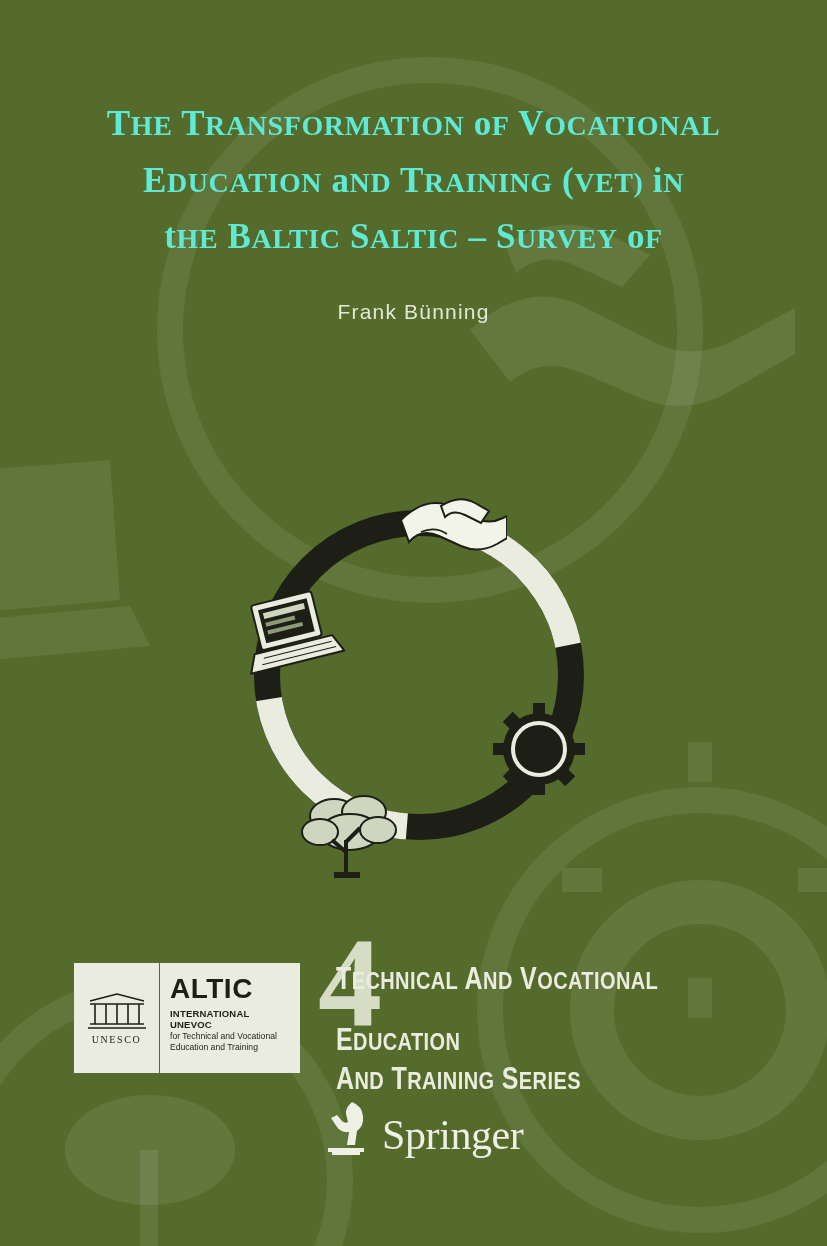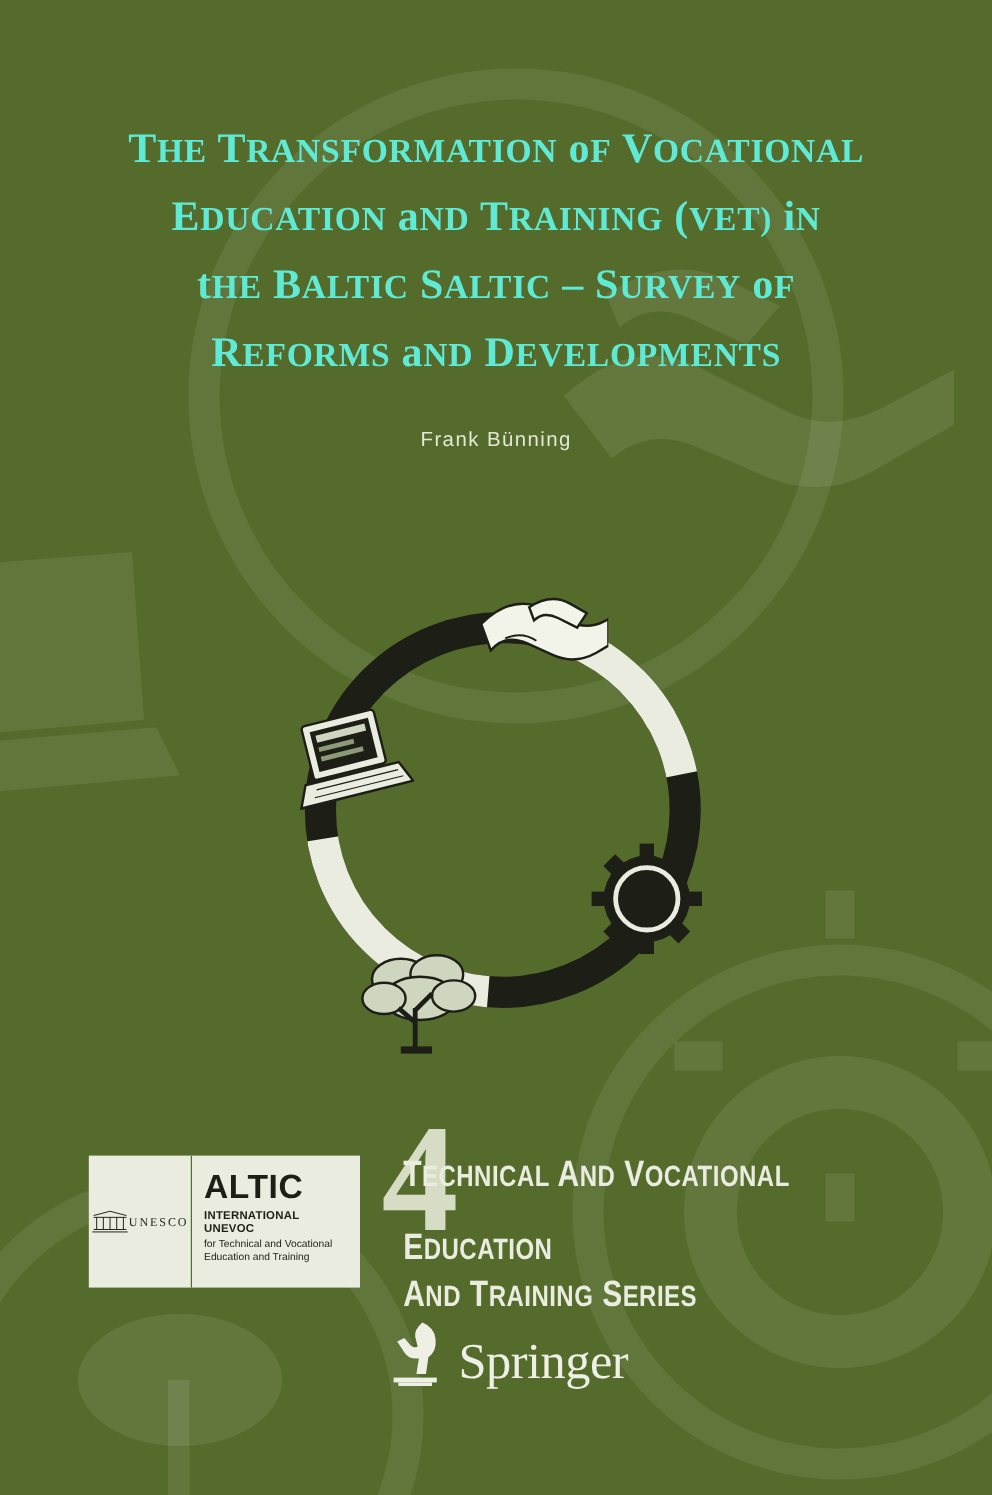"REFORMS aND DEVELOPMENTS" div.title-line { html: <div>R<span>EFORMS</span> a<span>ND</span> D<span>EVELOPMENTS</span></div> -> none }
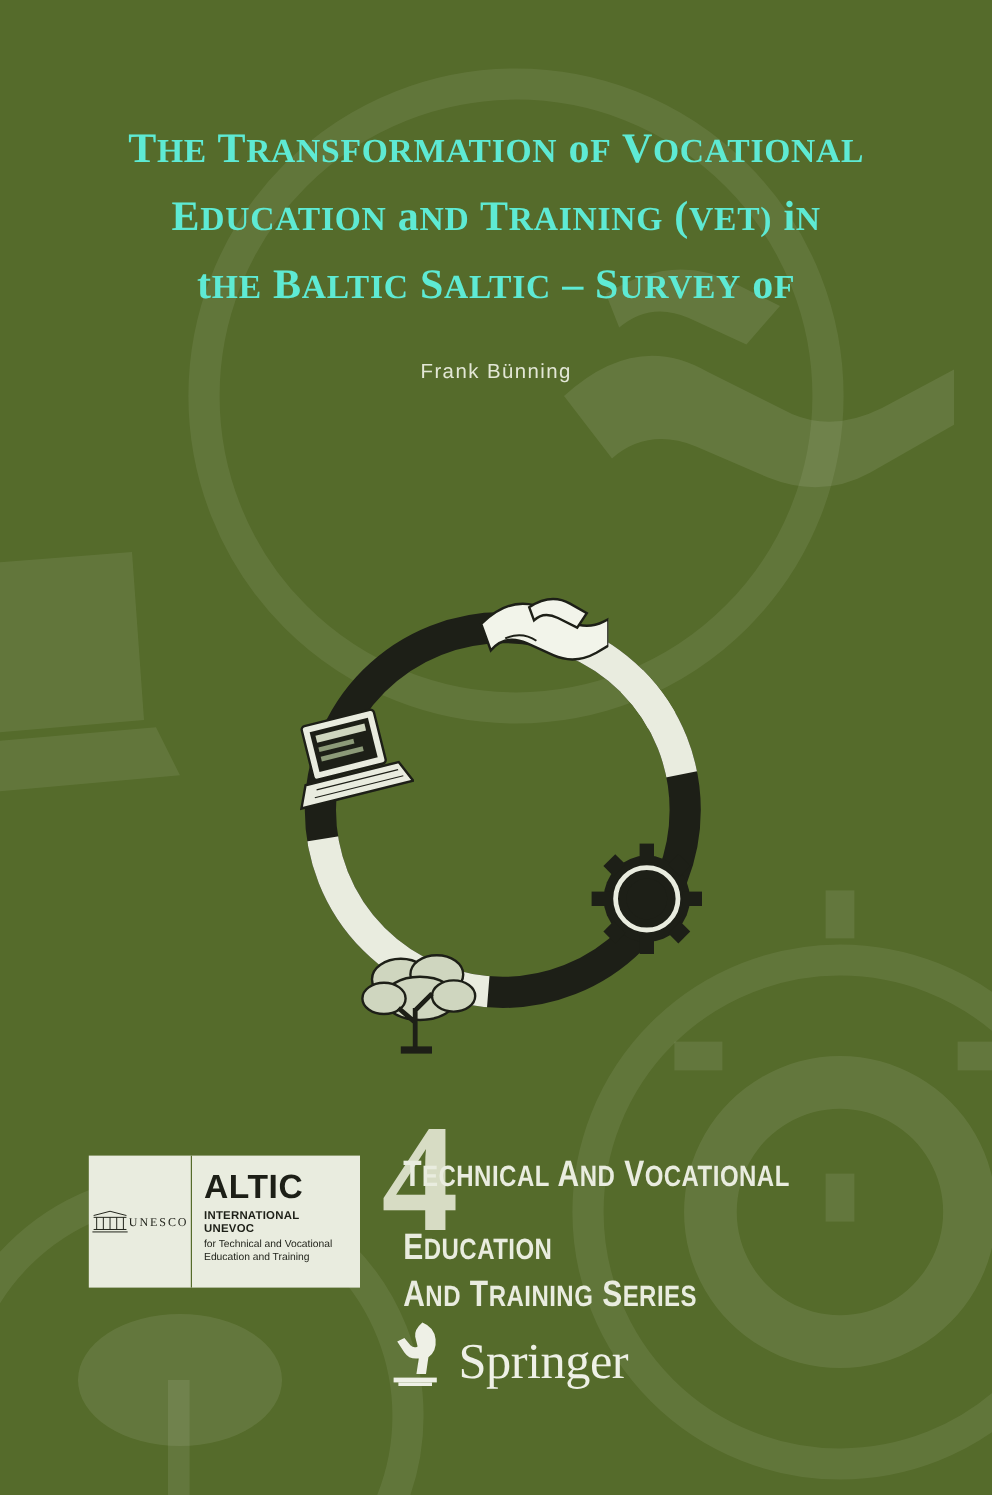"Frank Bünning" .author { font-size: 17px -> 21px }
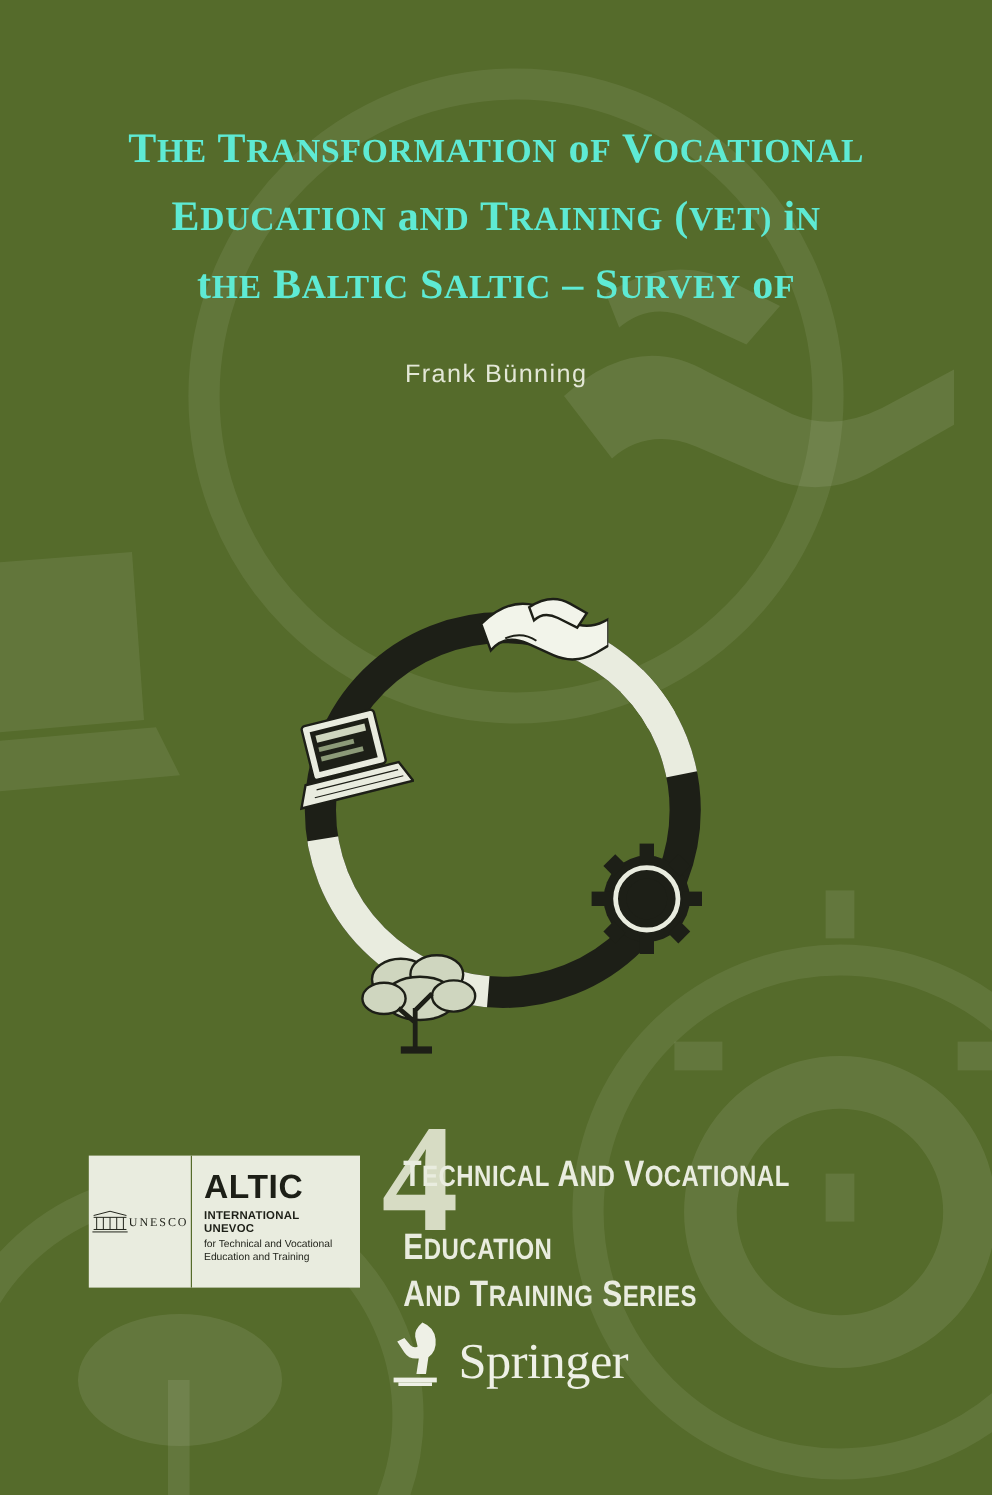"UNESCO" .unesco-box { flex-direction: row -> column }
